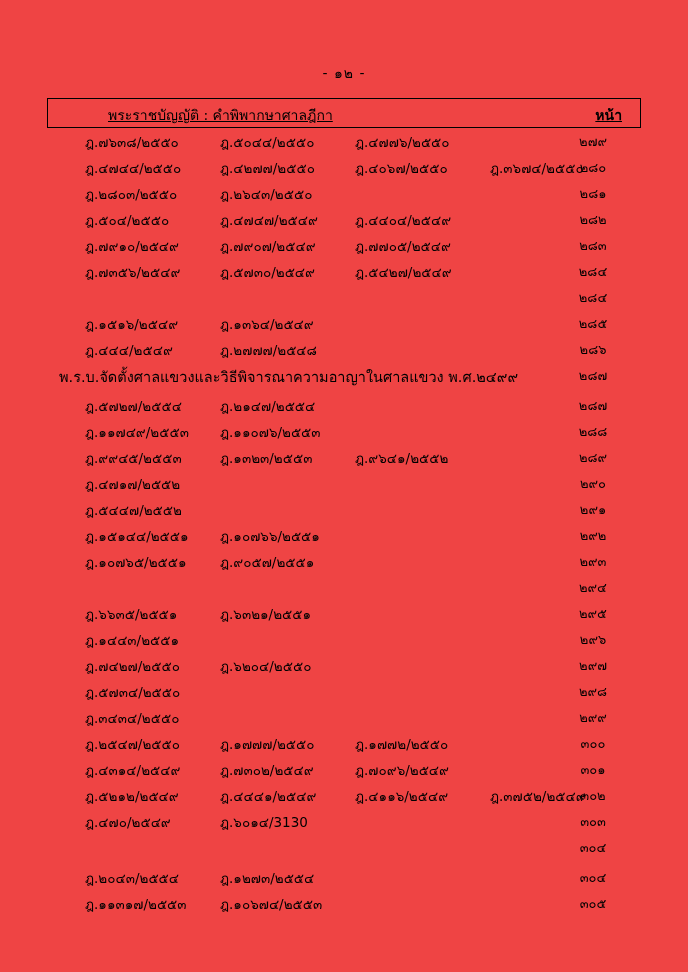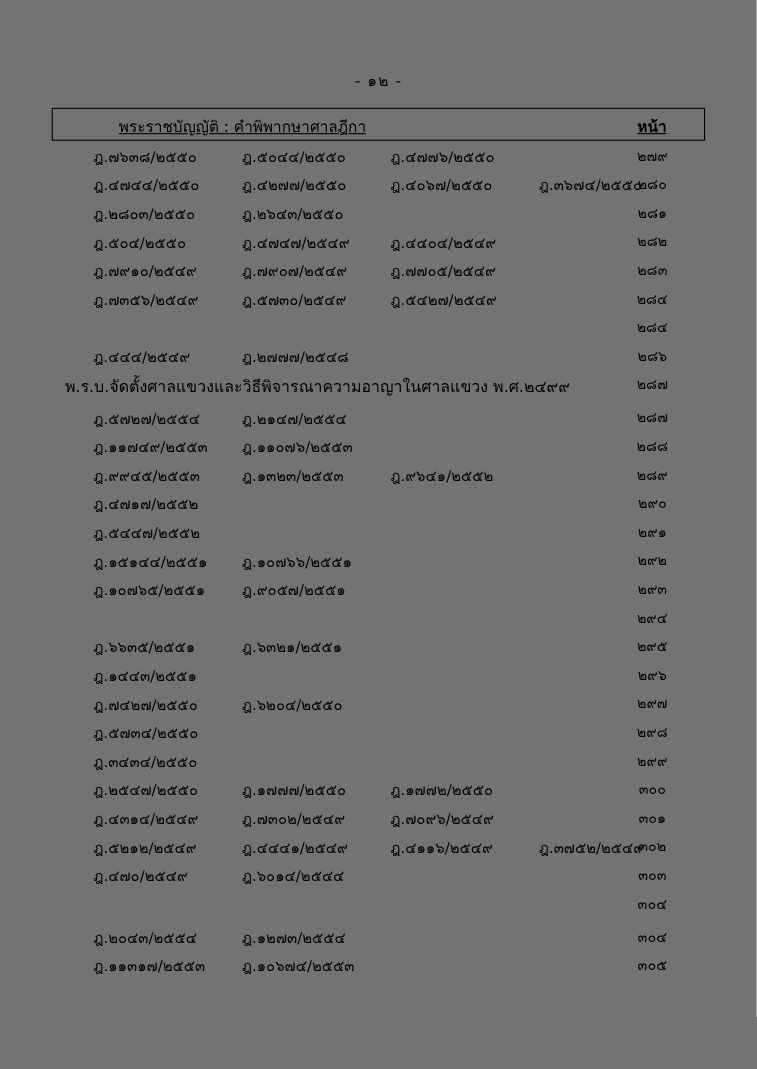"- ๑๒ -" .page { background: #737373 -> #ef4444 }
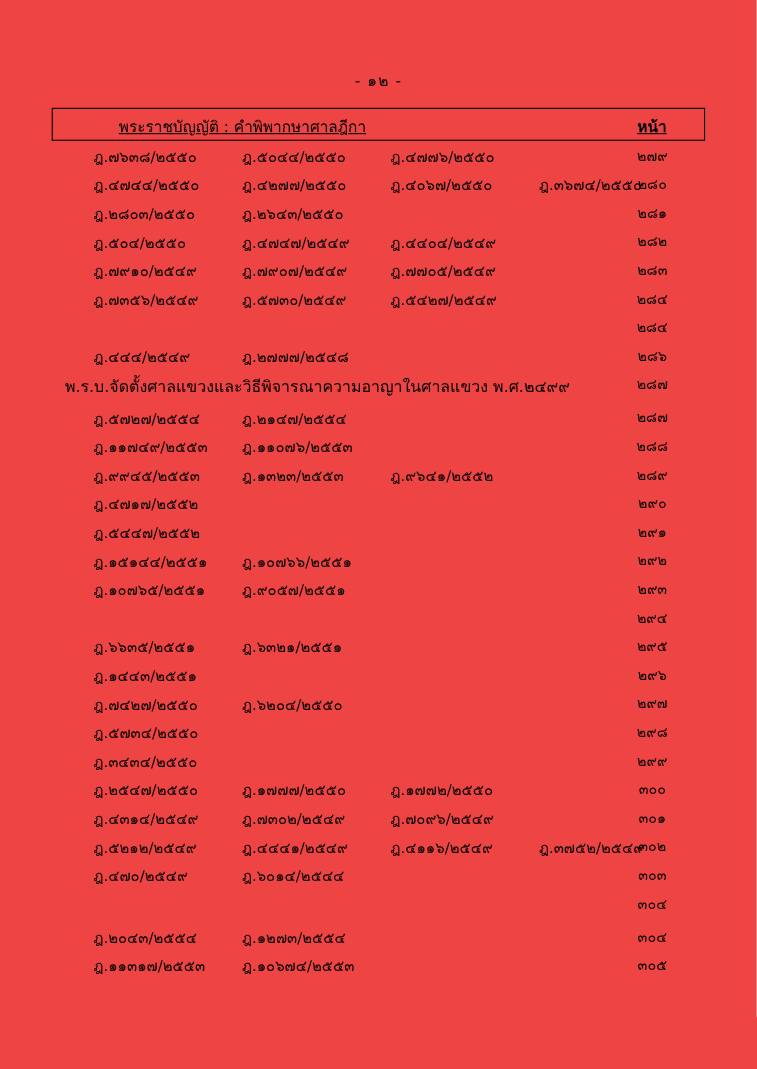"หน้า" .header-page { right: 34px -> 18px }
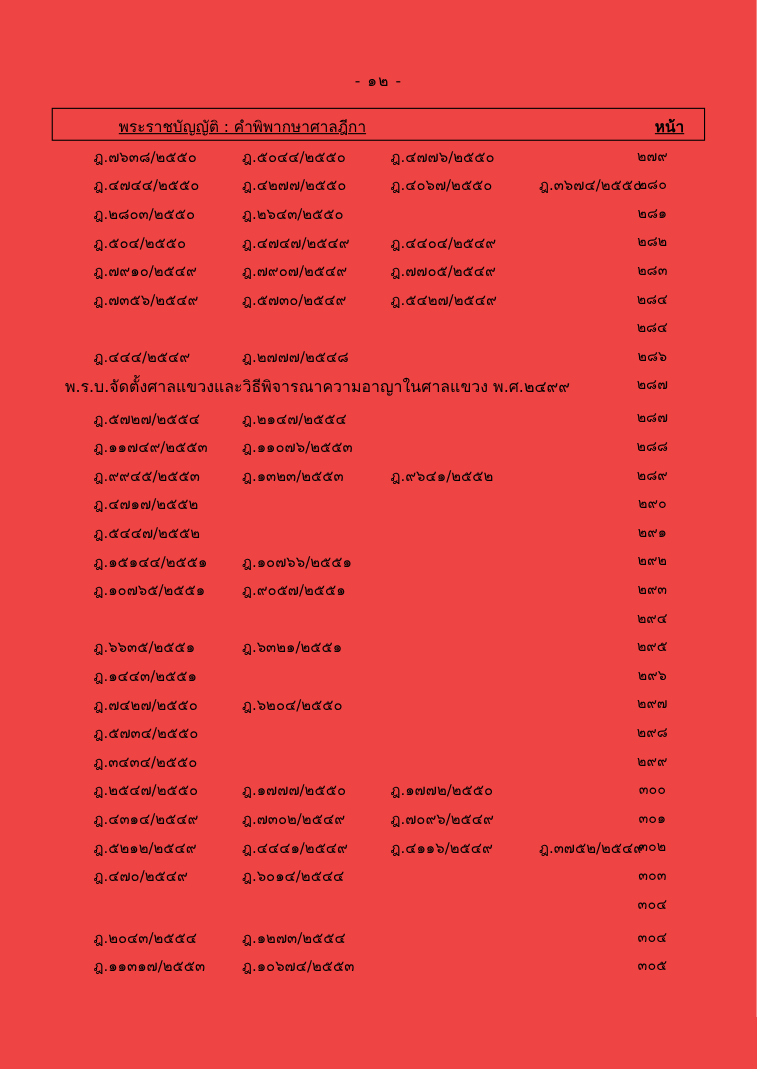"ฎ.๑๕๑๖/๒๕๔๙ ฎ.๑๓๖๔/๒๕๔๙" div.row { html: none -> <div> <div><span>ฎ.๑๕๑๖/๒๕๔๙</span><span>ฎ.๑๓๖๔/๒๕๔๙</span></div> <div>๒๘๕</div> </div> }
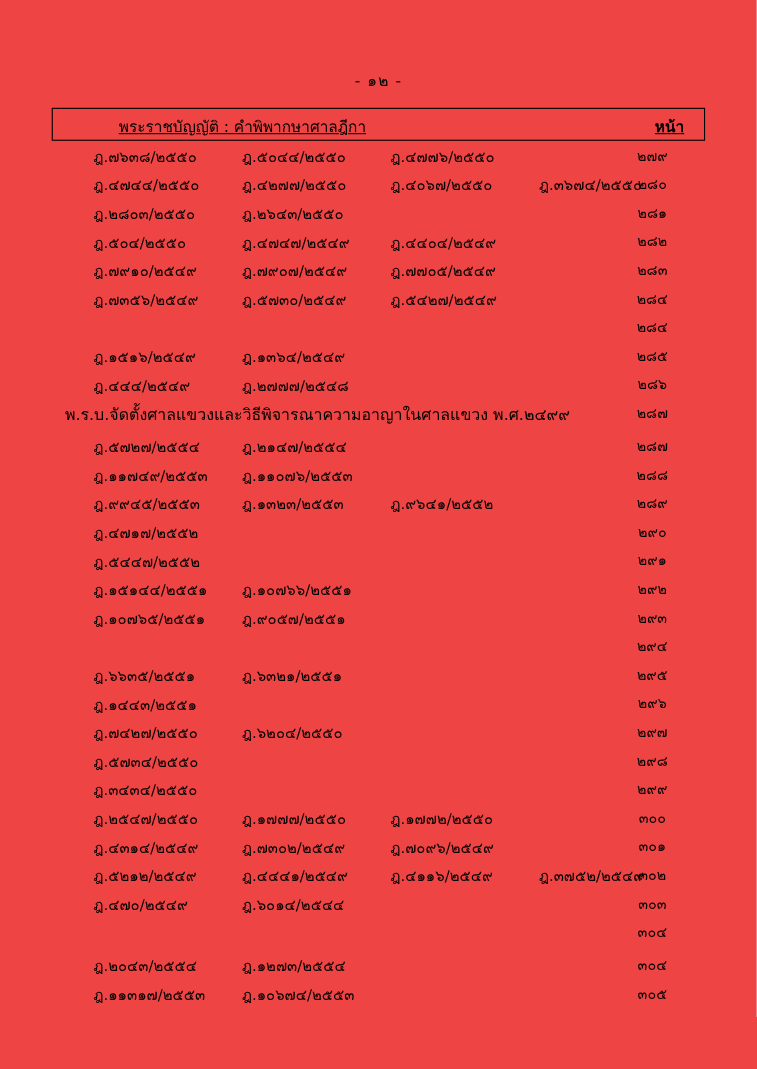"ฎ.๖๐๑๔/๒๕๔๔" span.cite { text: ฎ.๖๐๑๔/๒๕๔๔ -> ฎ.๖๐๑๔/3130 }
